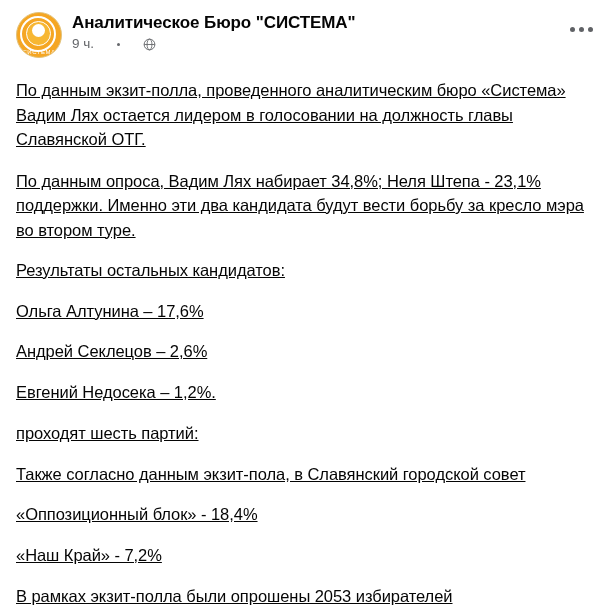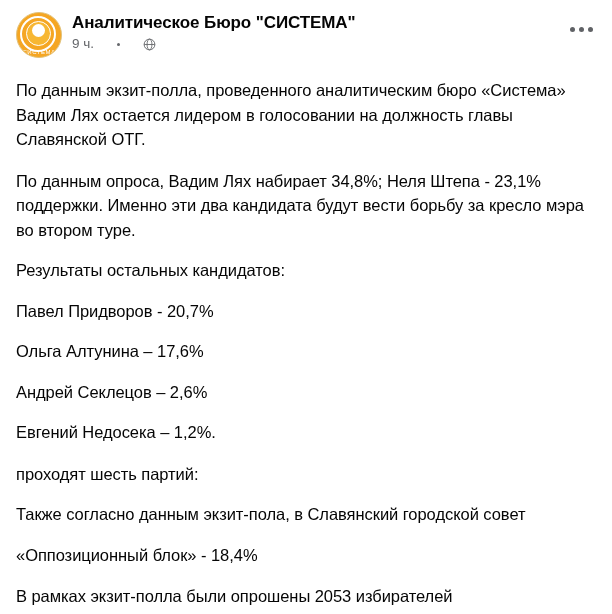"По данным экзит-полла, проведенного" .para { text-decoration: none -> underline }
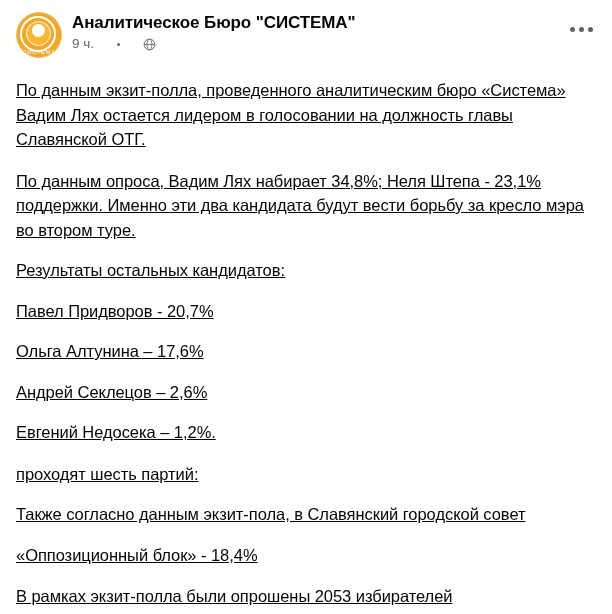"Павел Придворов - 20,7%" p.para { html: <p>Павел Придворов - 20,7%</p> -> none }
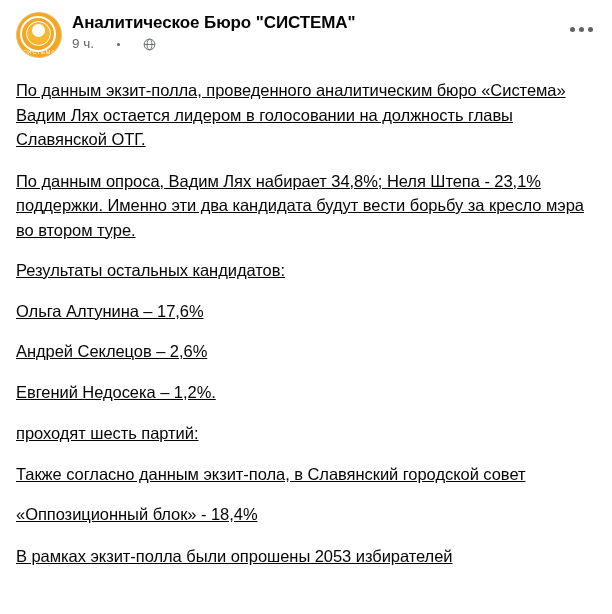"«Наш Край» - 7,2%" p.para { html: none -> <p>«Наш Край» - 7,2%</p> }
